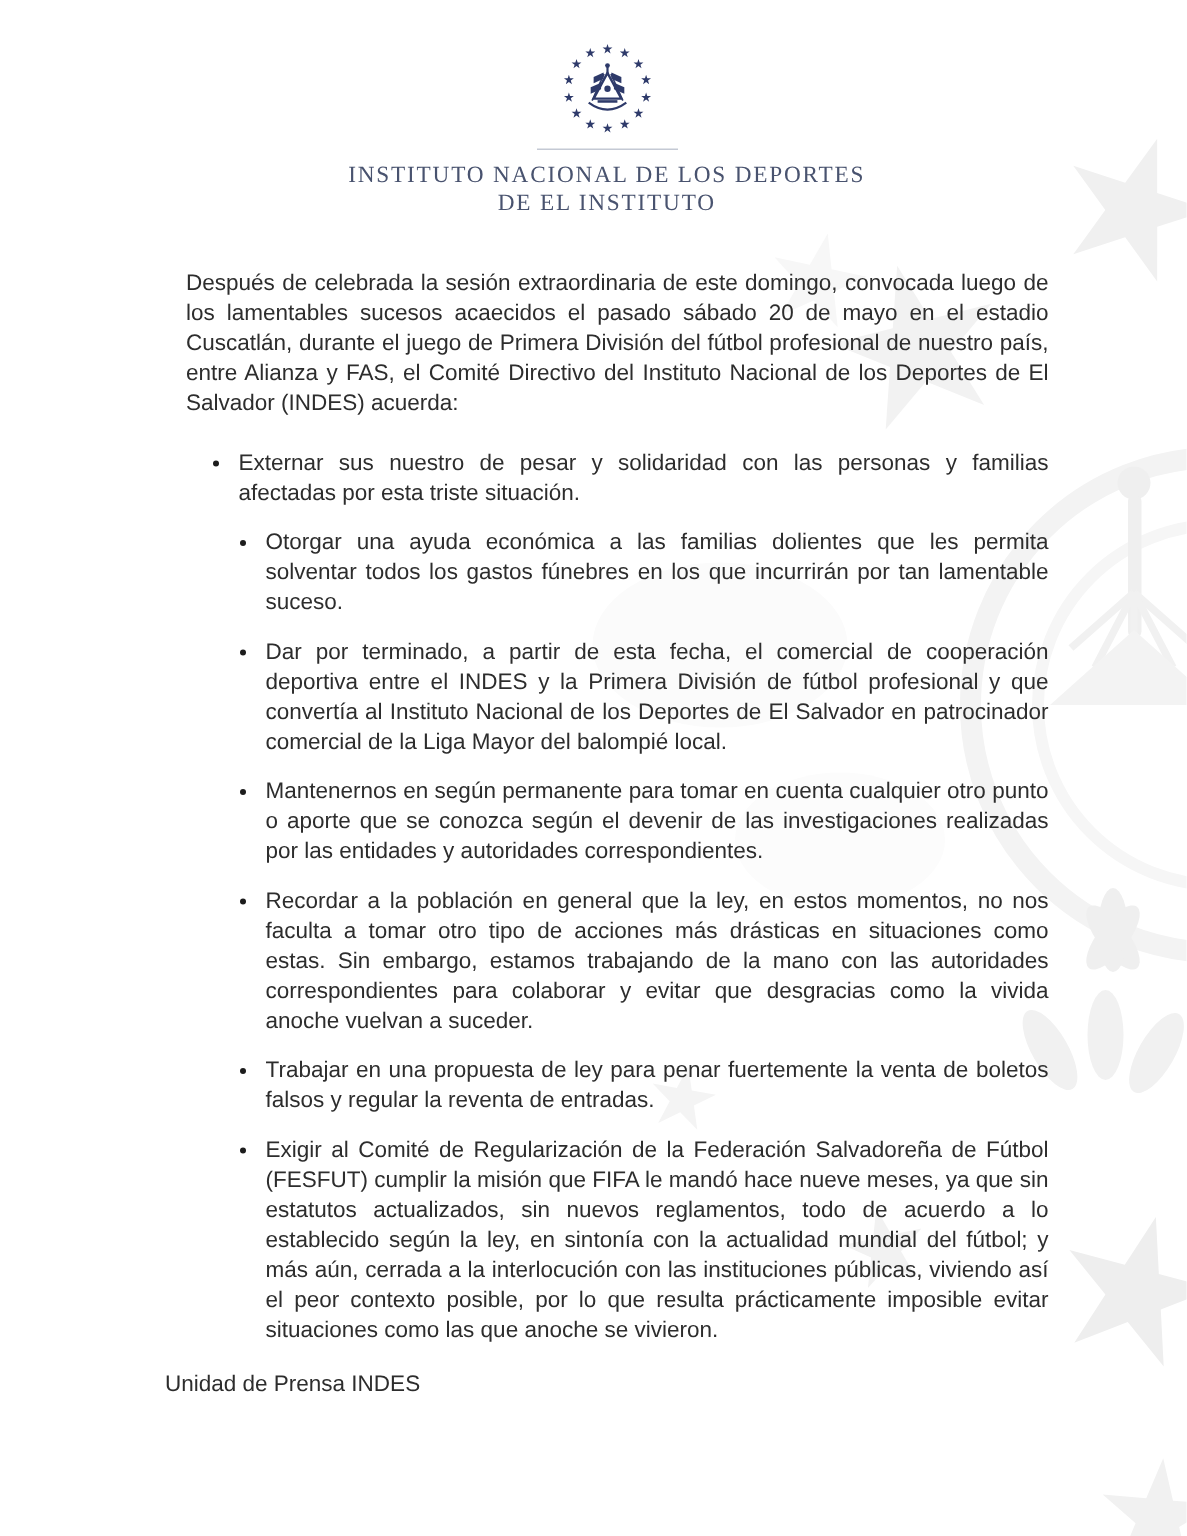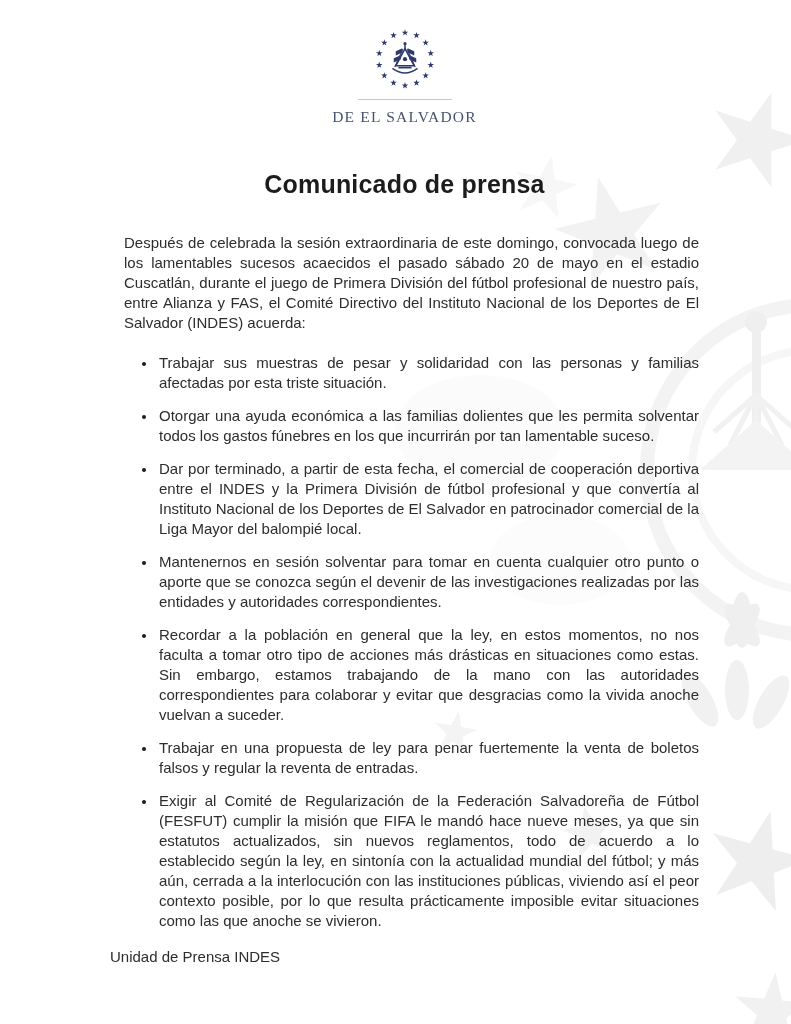"INSTITUTO NACIONAL DE LOS DEPORTES" div.org-name { html: none -> <div>INSTITUTO NACIONAL DE LOS DEPORTES</div> }
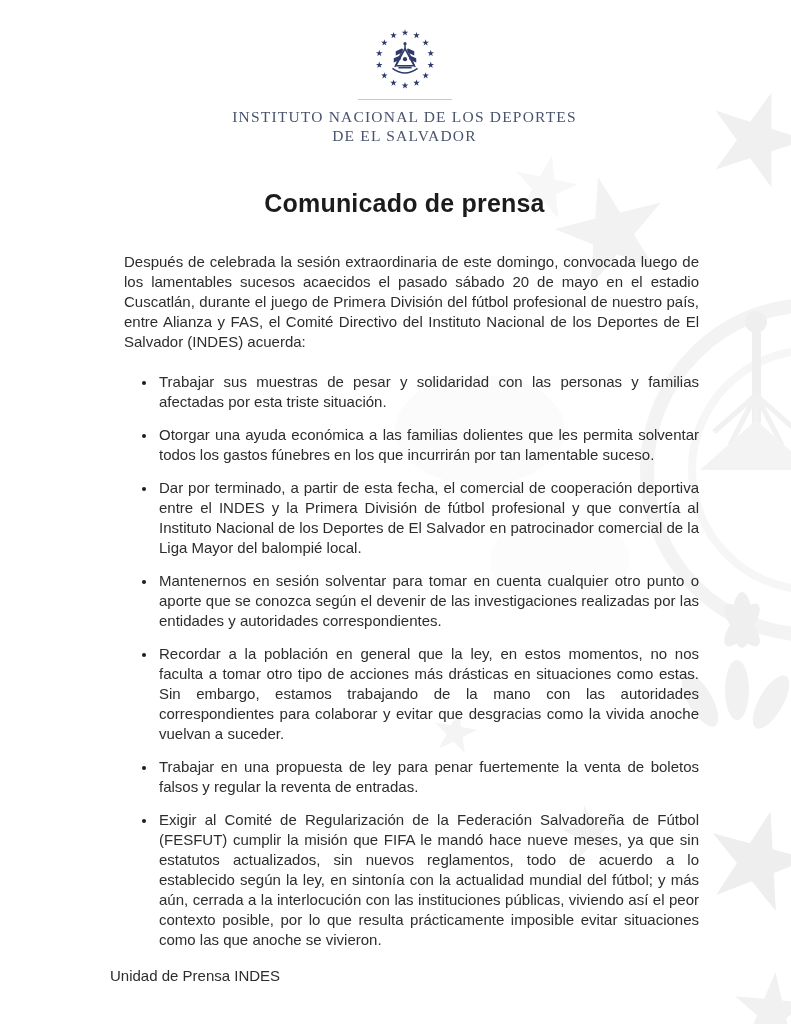"DE EL SALVADOR" div.org-name { text: SALVADOR -> INSTITUTO }
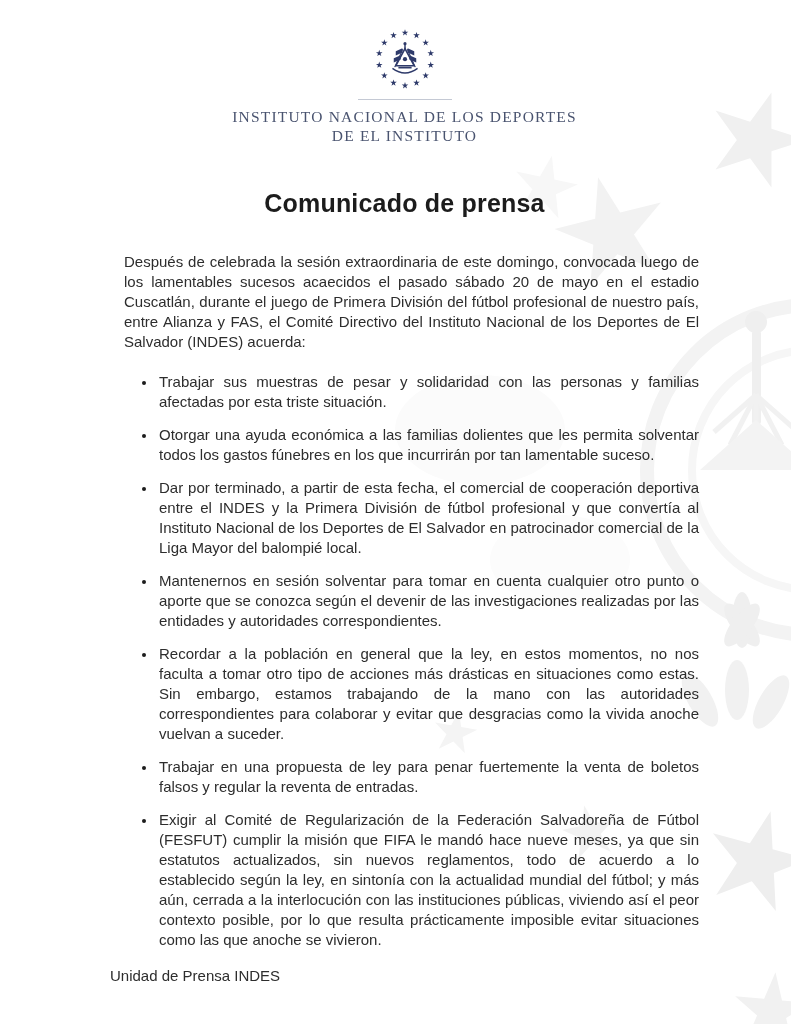"Comunicado de prensa" h1.doc-title { html: <h1>Comunicado de prensa</h1> -> none }
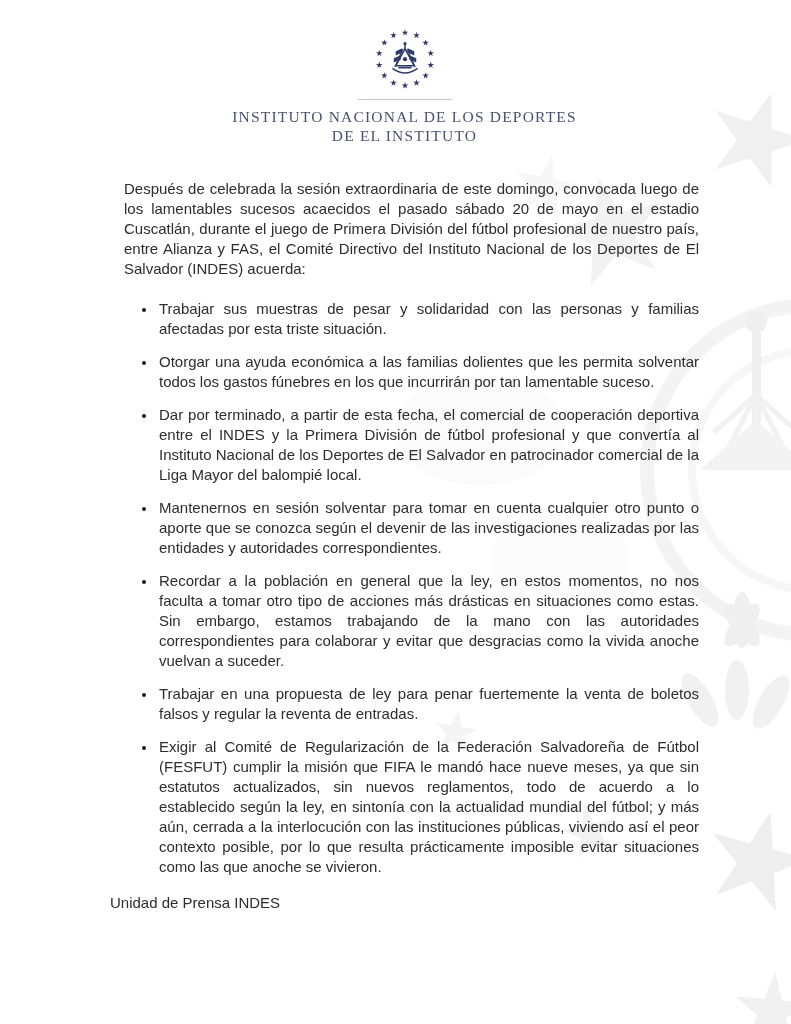"Trabajar sus muestras de pesar" li { text: Trabajar sus muestras -> Externar sus nuestro }
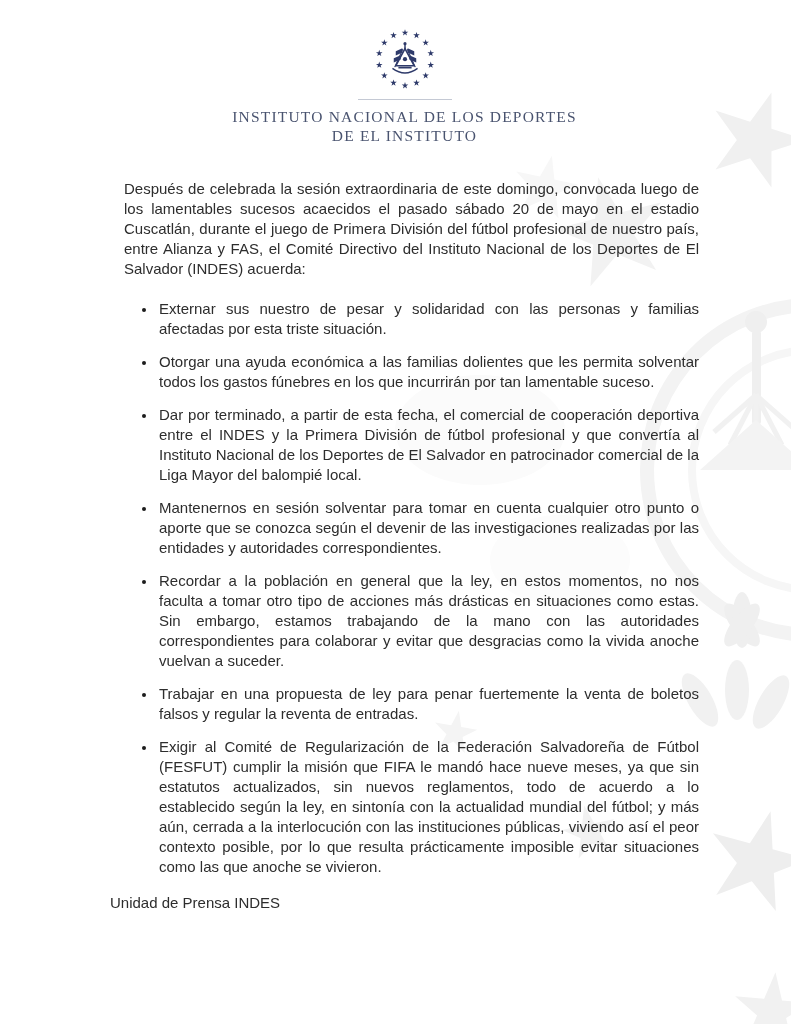"Otorgar una ayuda económica a" ul.accord-list li + li { margin-left: none -> 18px }
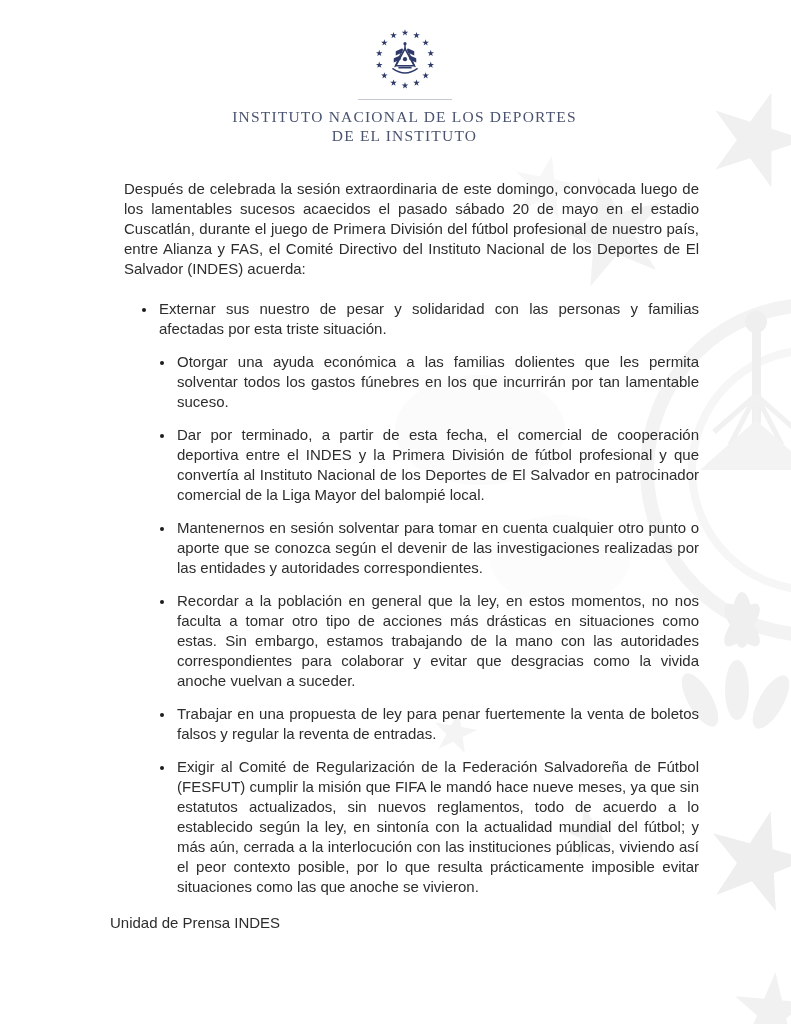"Mantenernos en sesión solventar para" li { text: sesión solventar -> según permanente }
